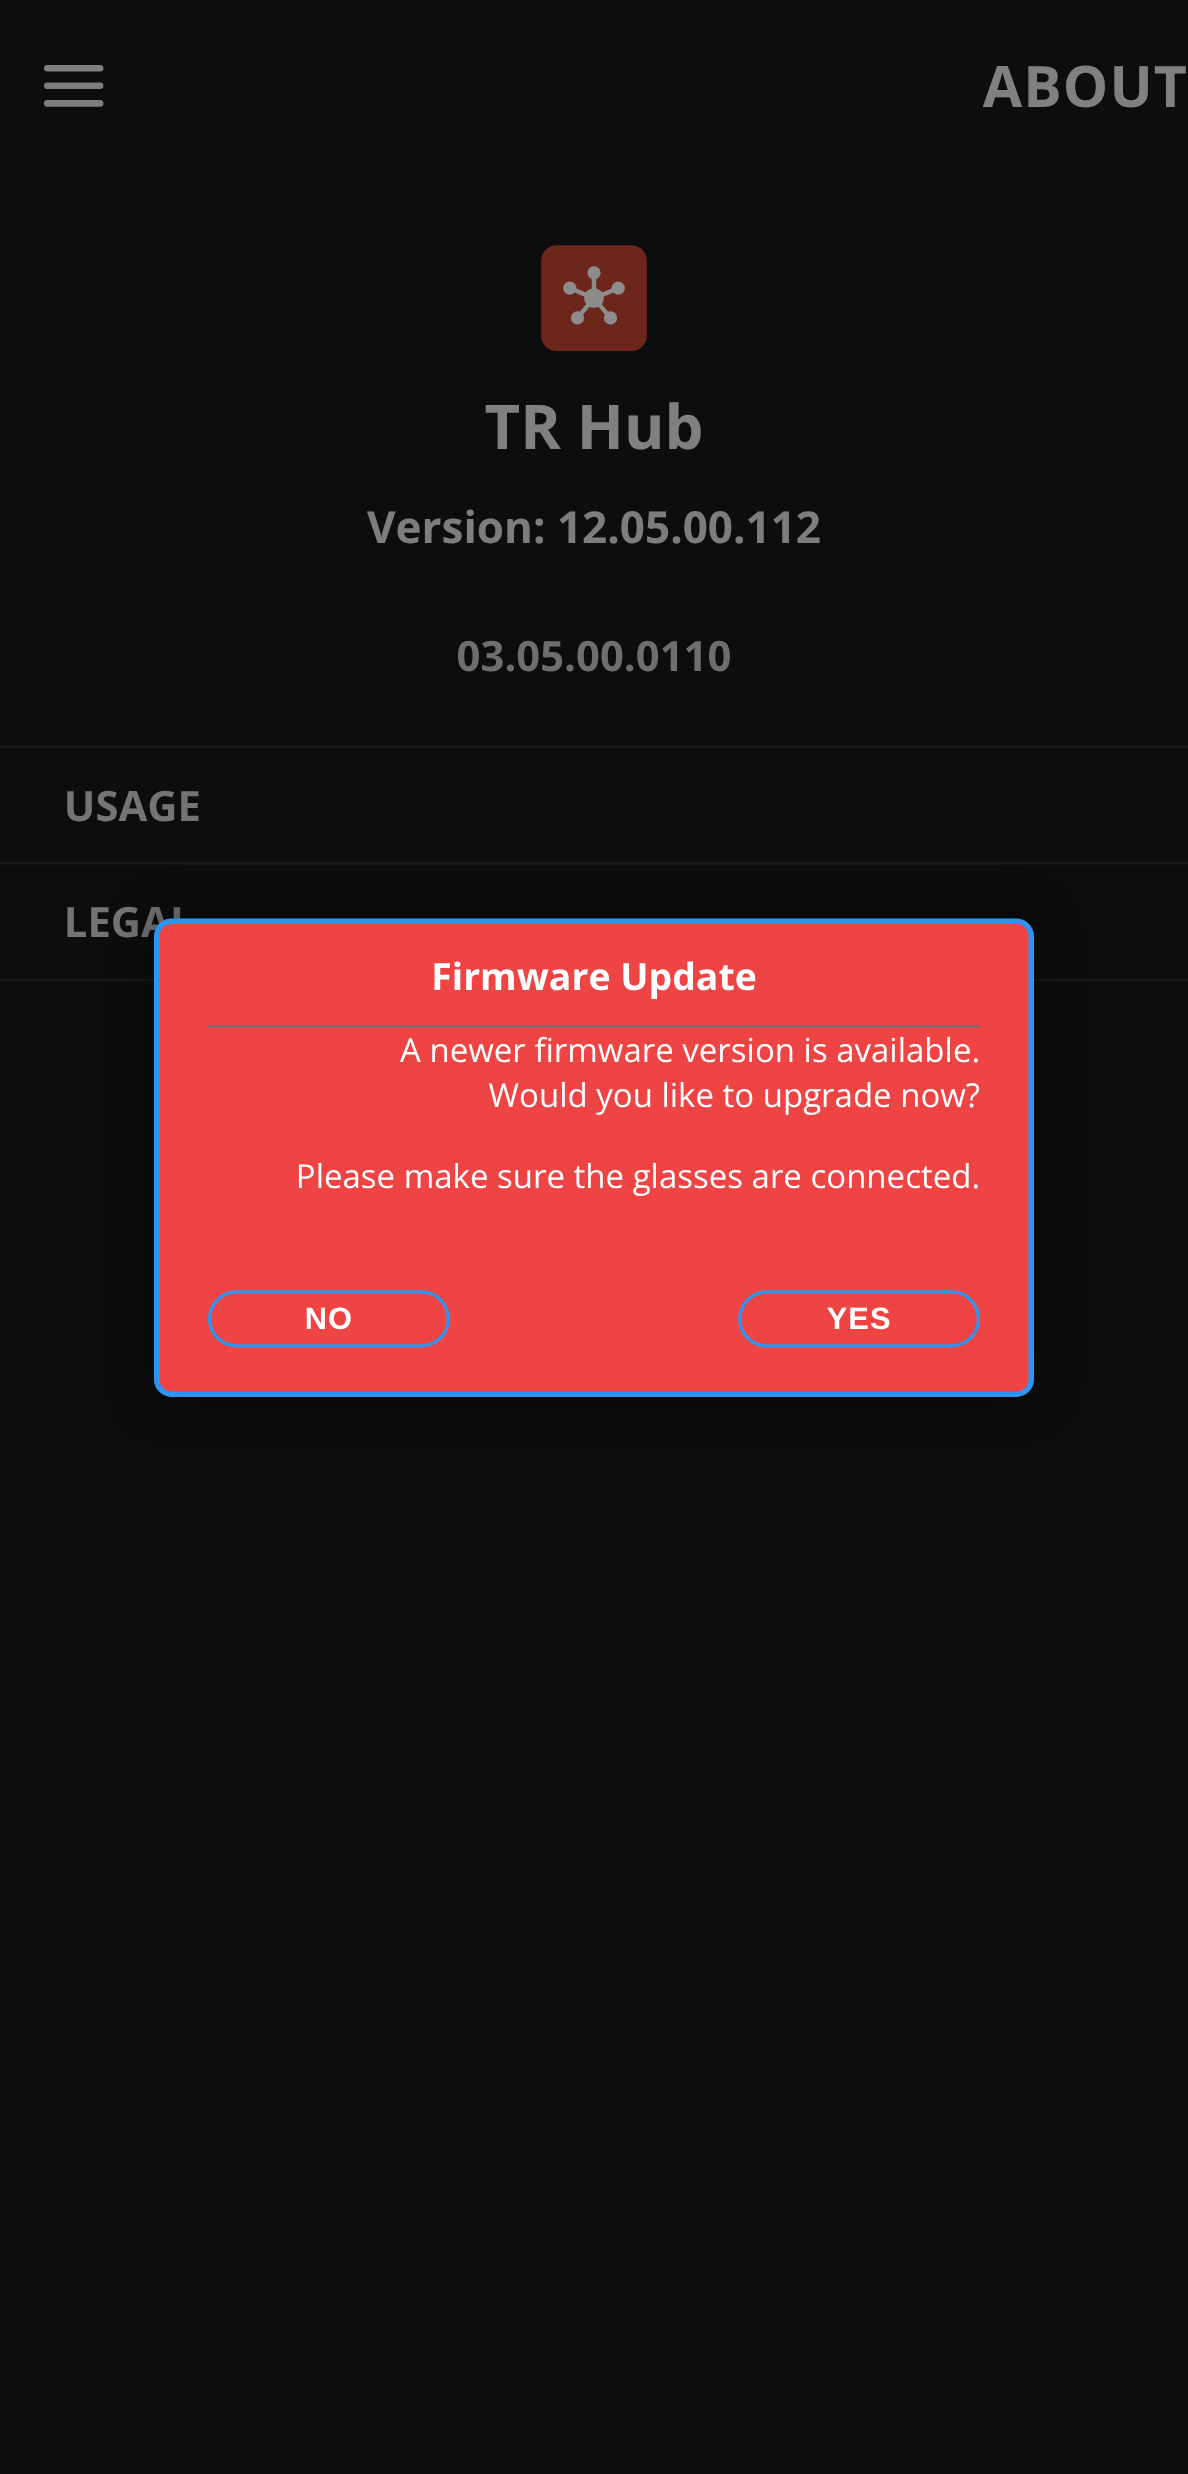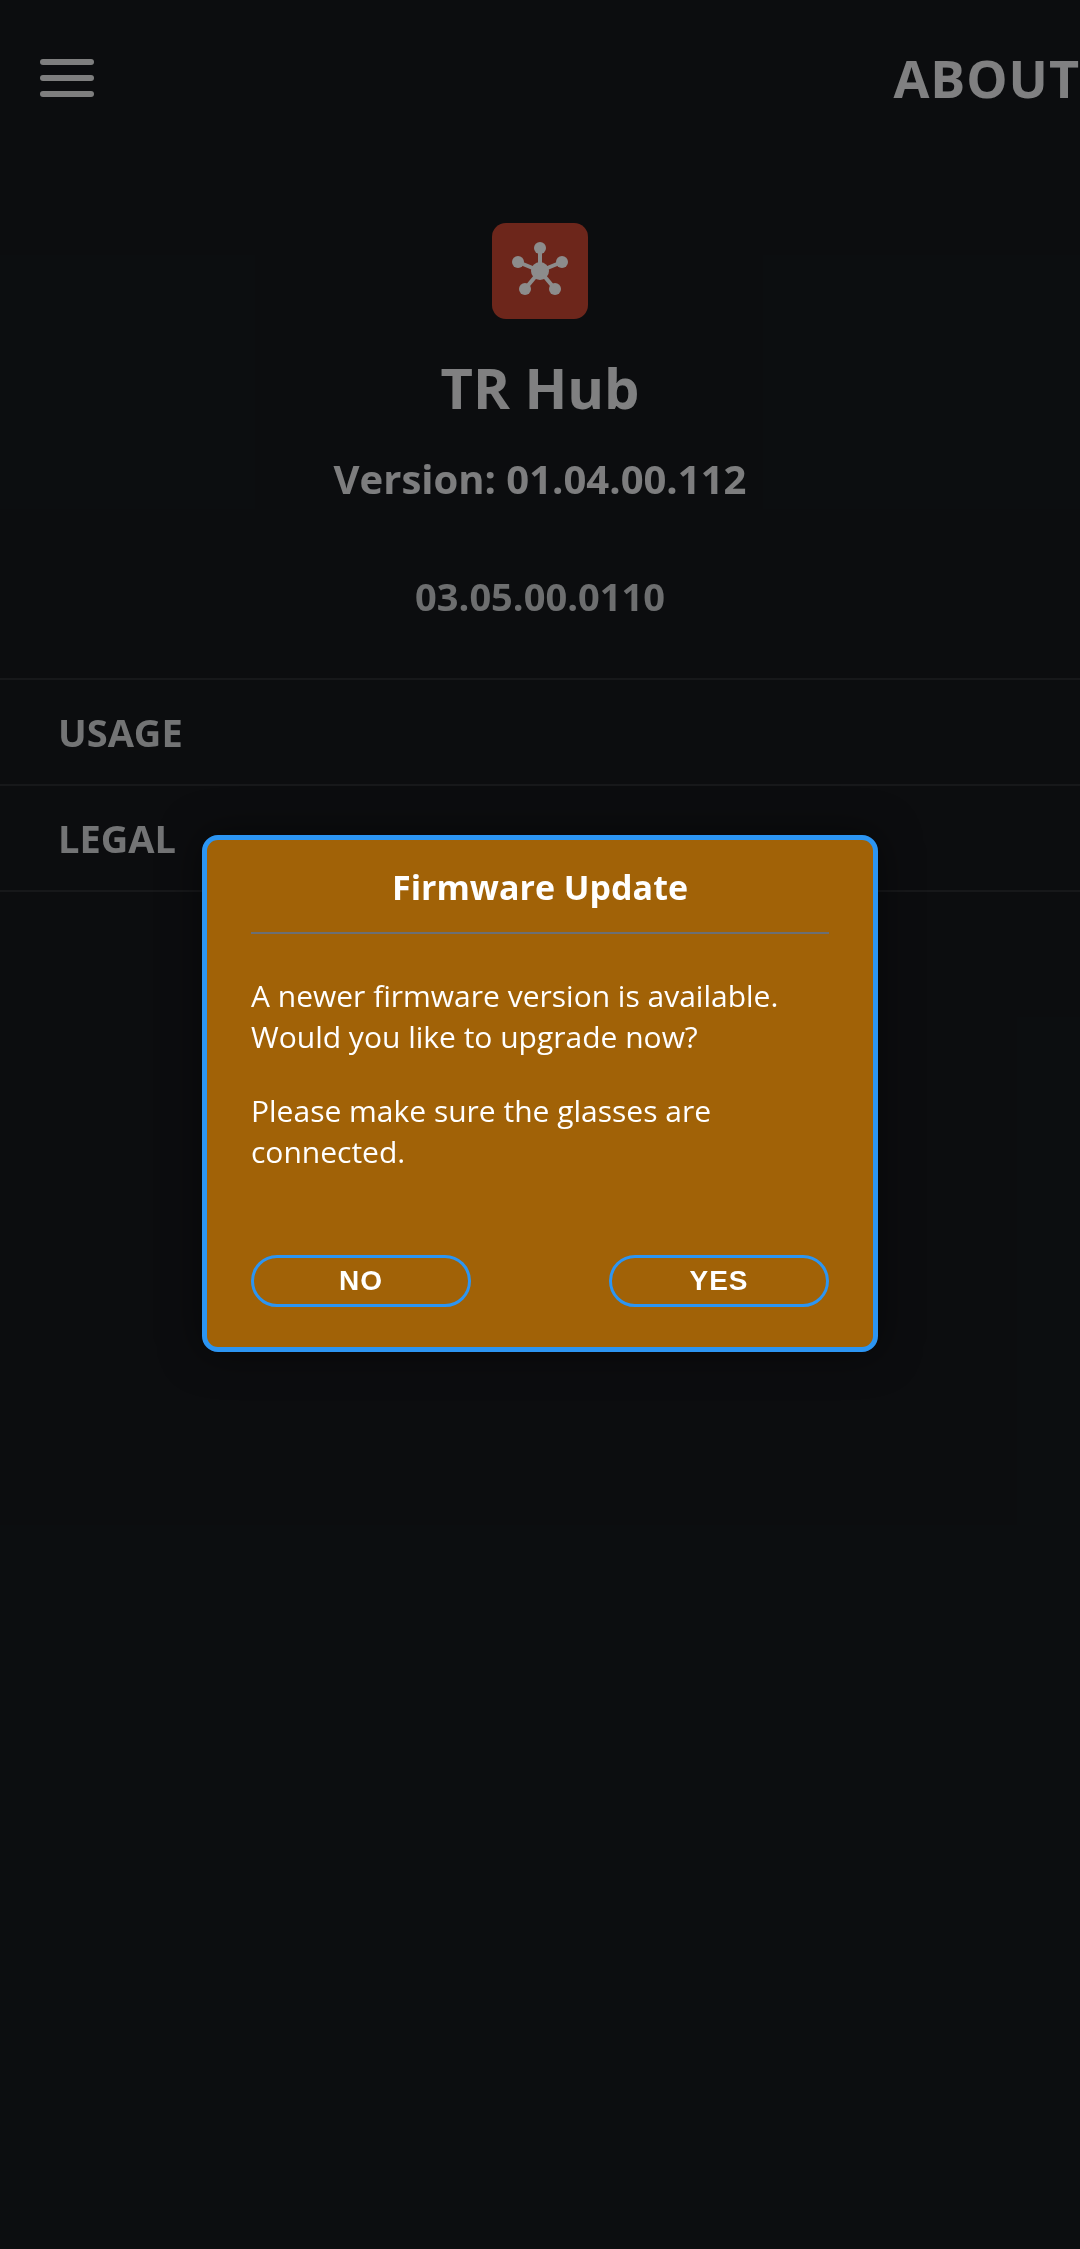"Version: 01.04.00.112" div.app-version { text: 01.04.00.112 -> 12.05.00.112 }
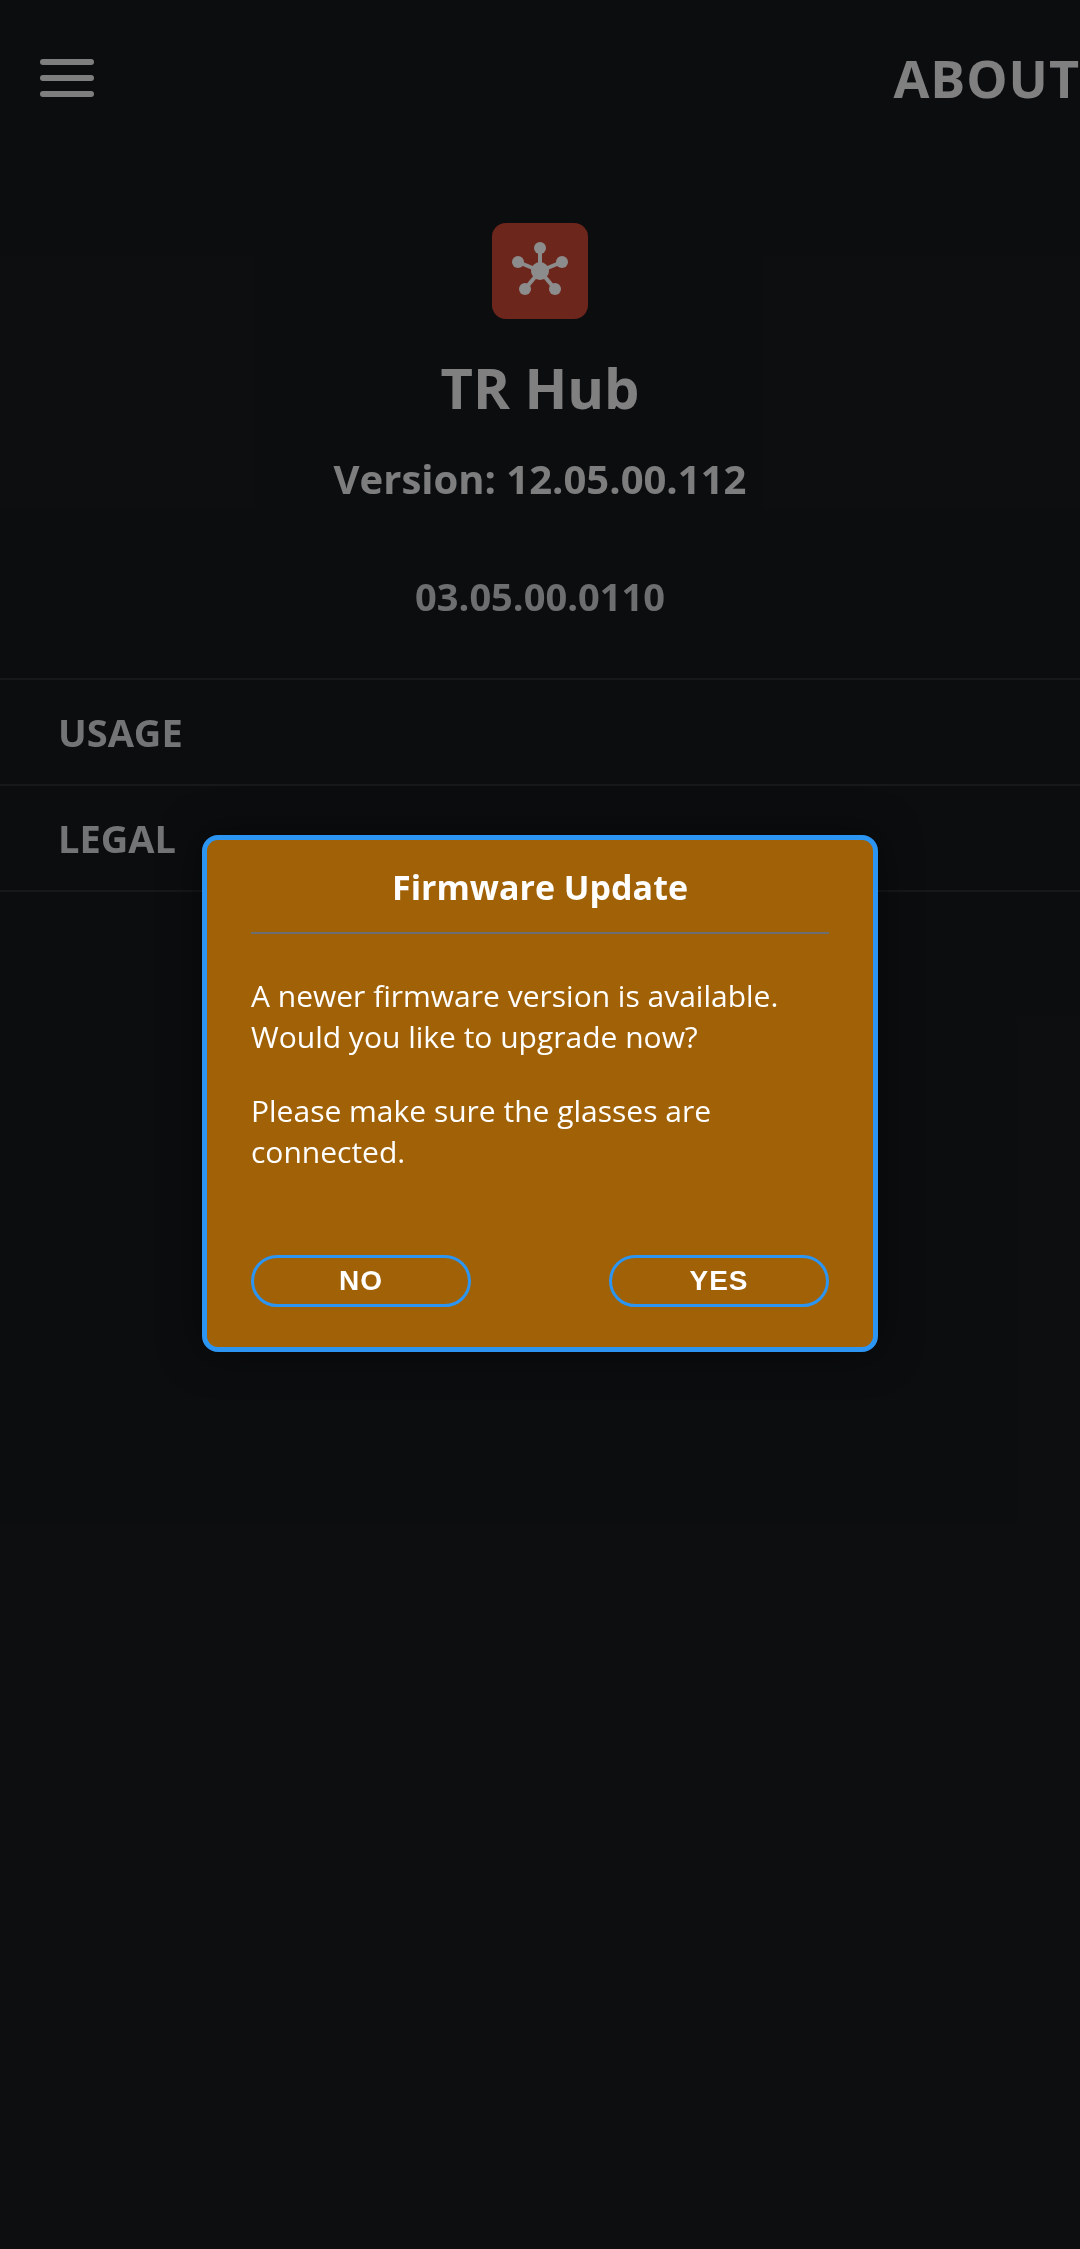"Firmware Update" .dialog { background: #a16207 -> #ef4444; width: 676px -> 800px }
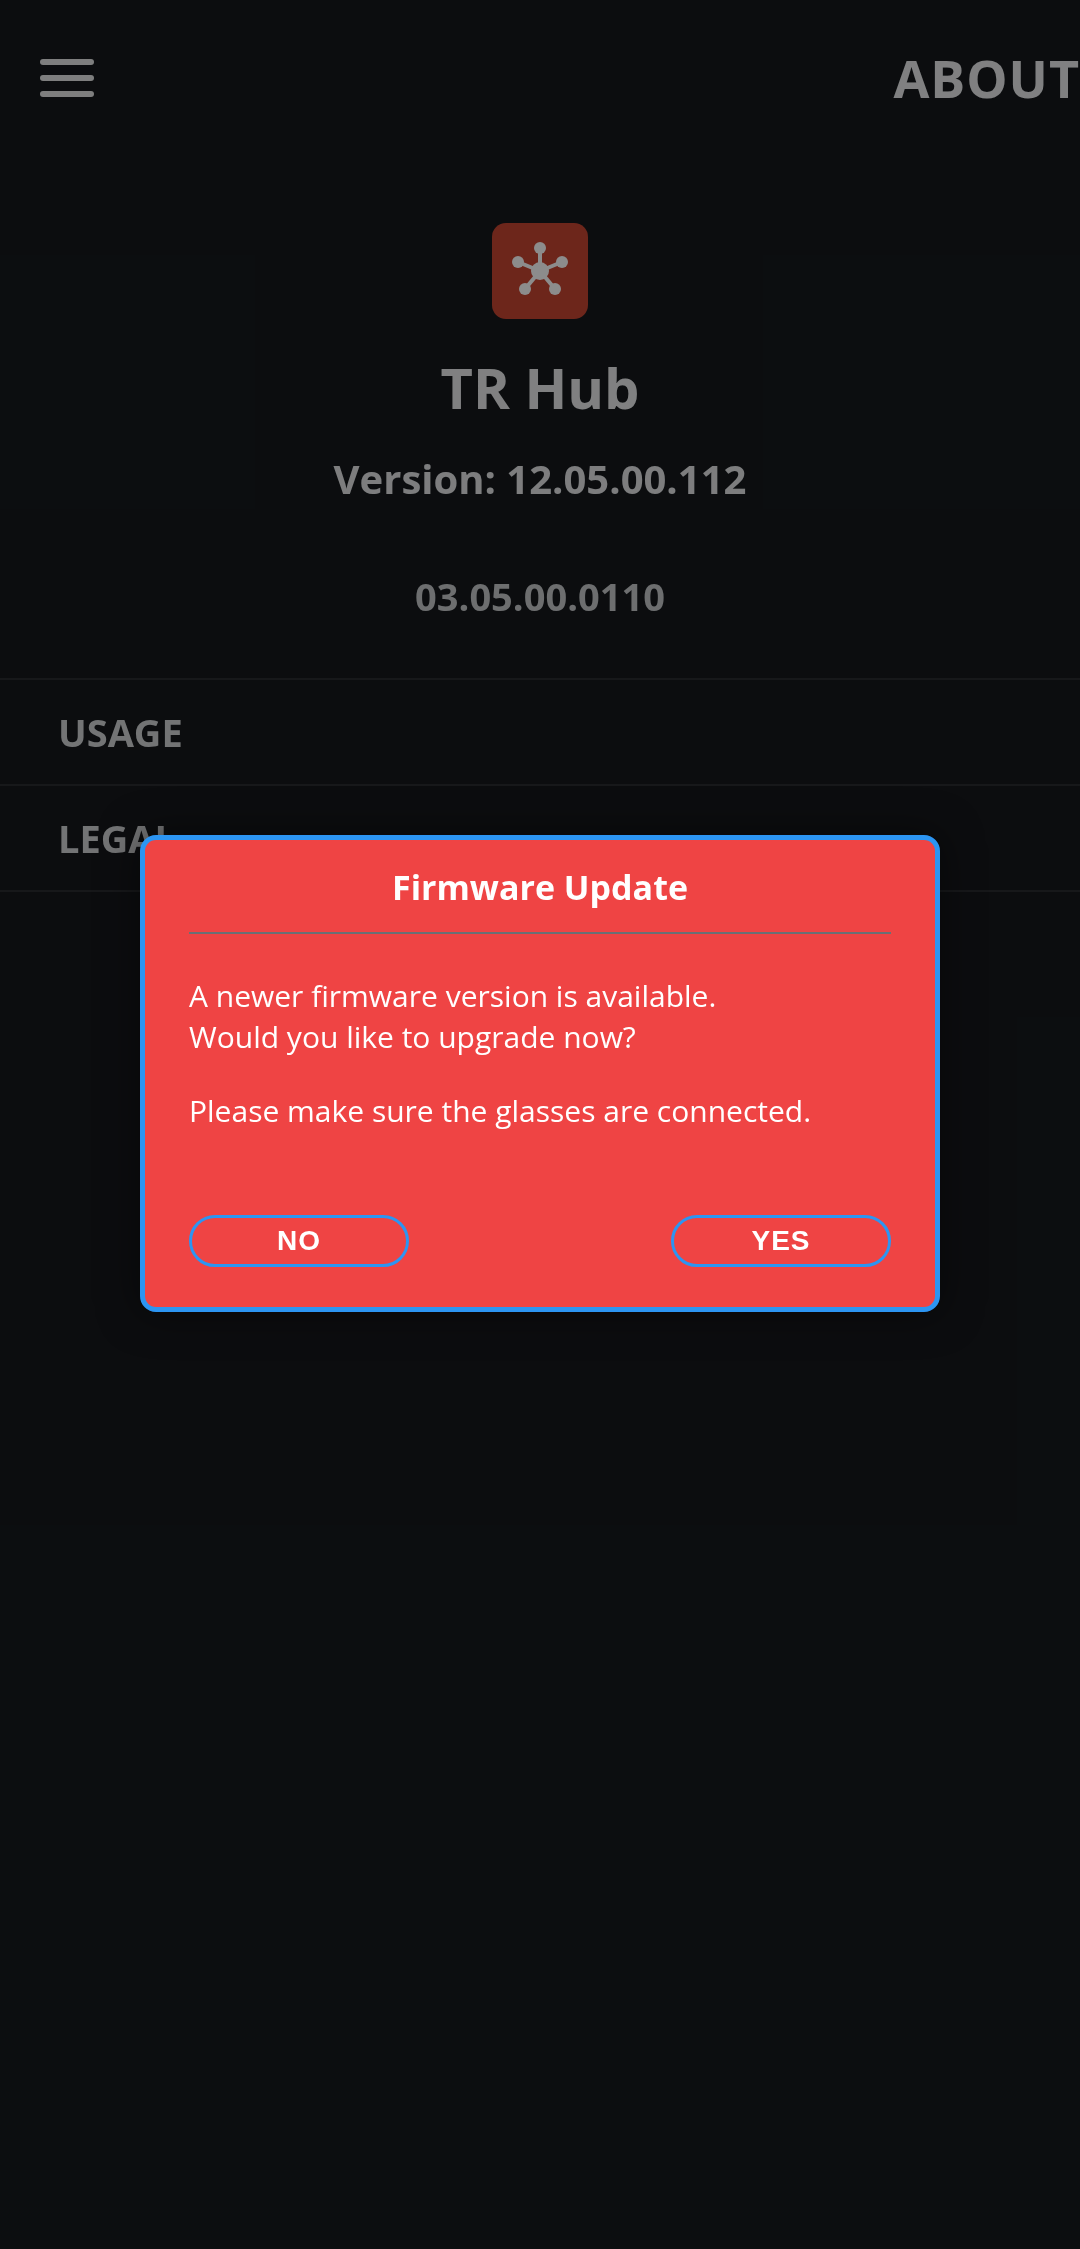"A newer firmware version is" .dialog-body { margin-top: 42px -> none; text-align: left -> right }
